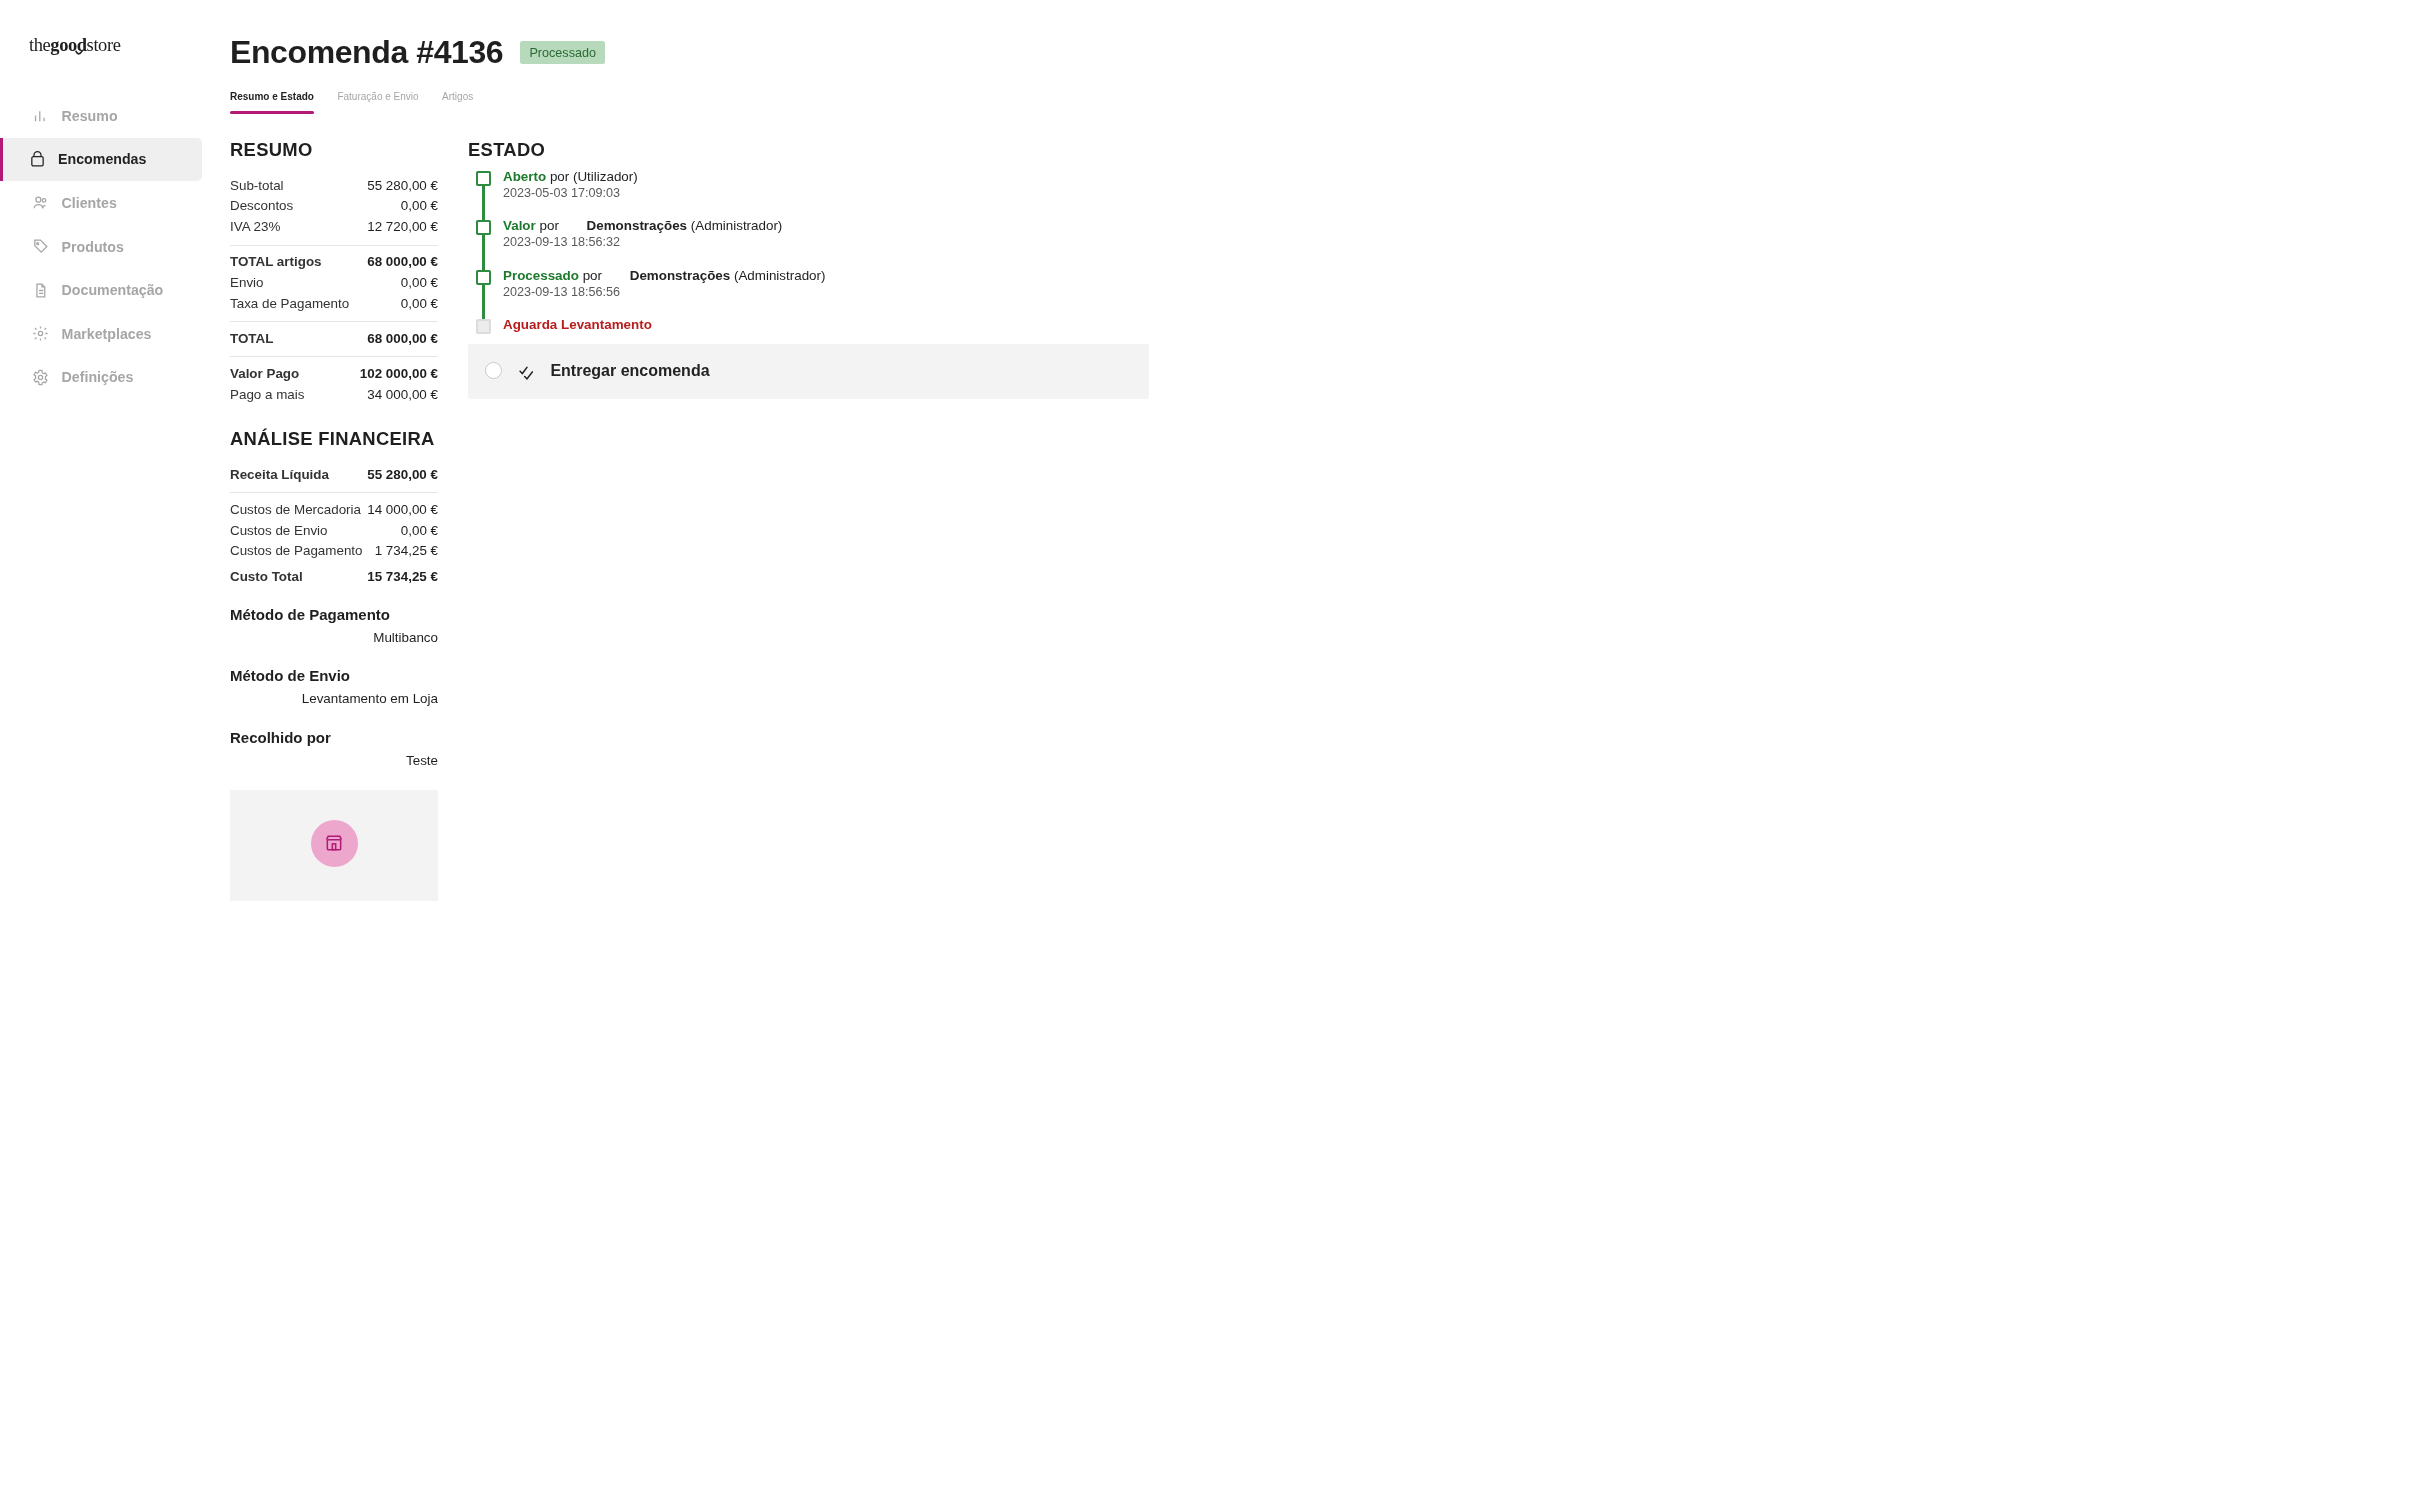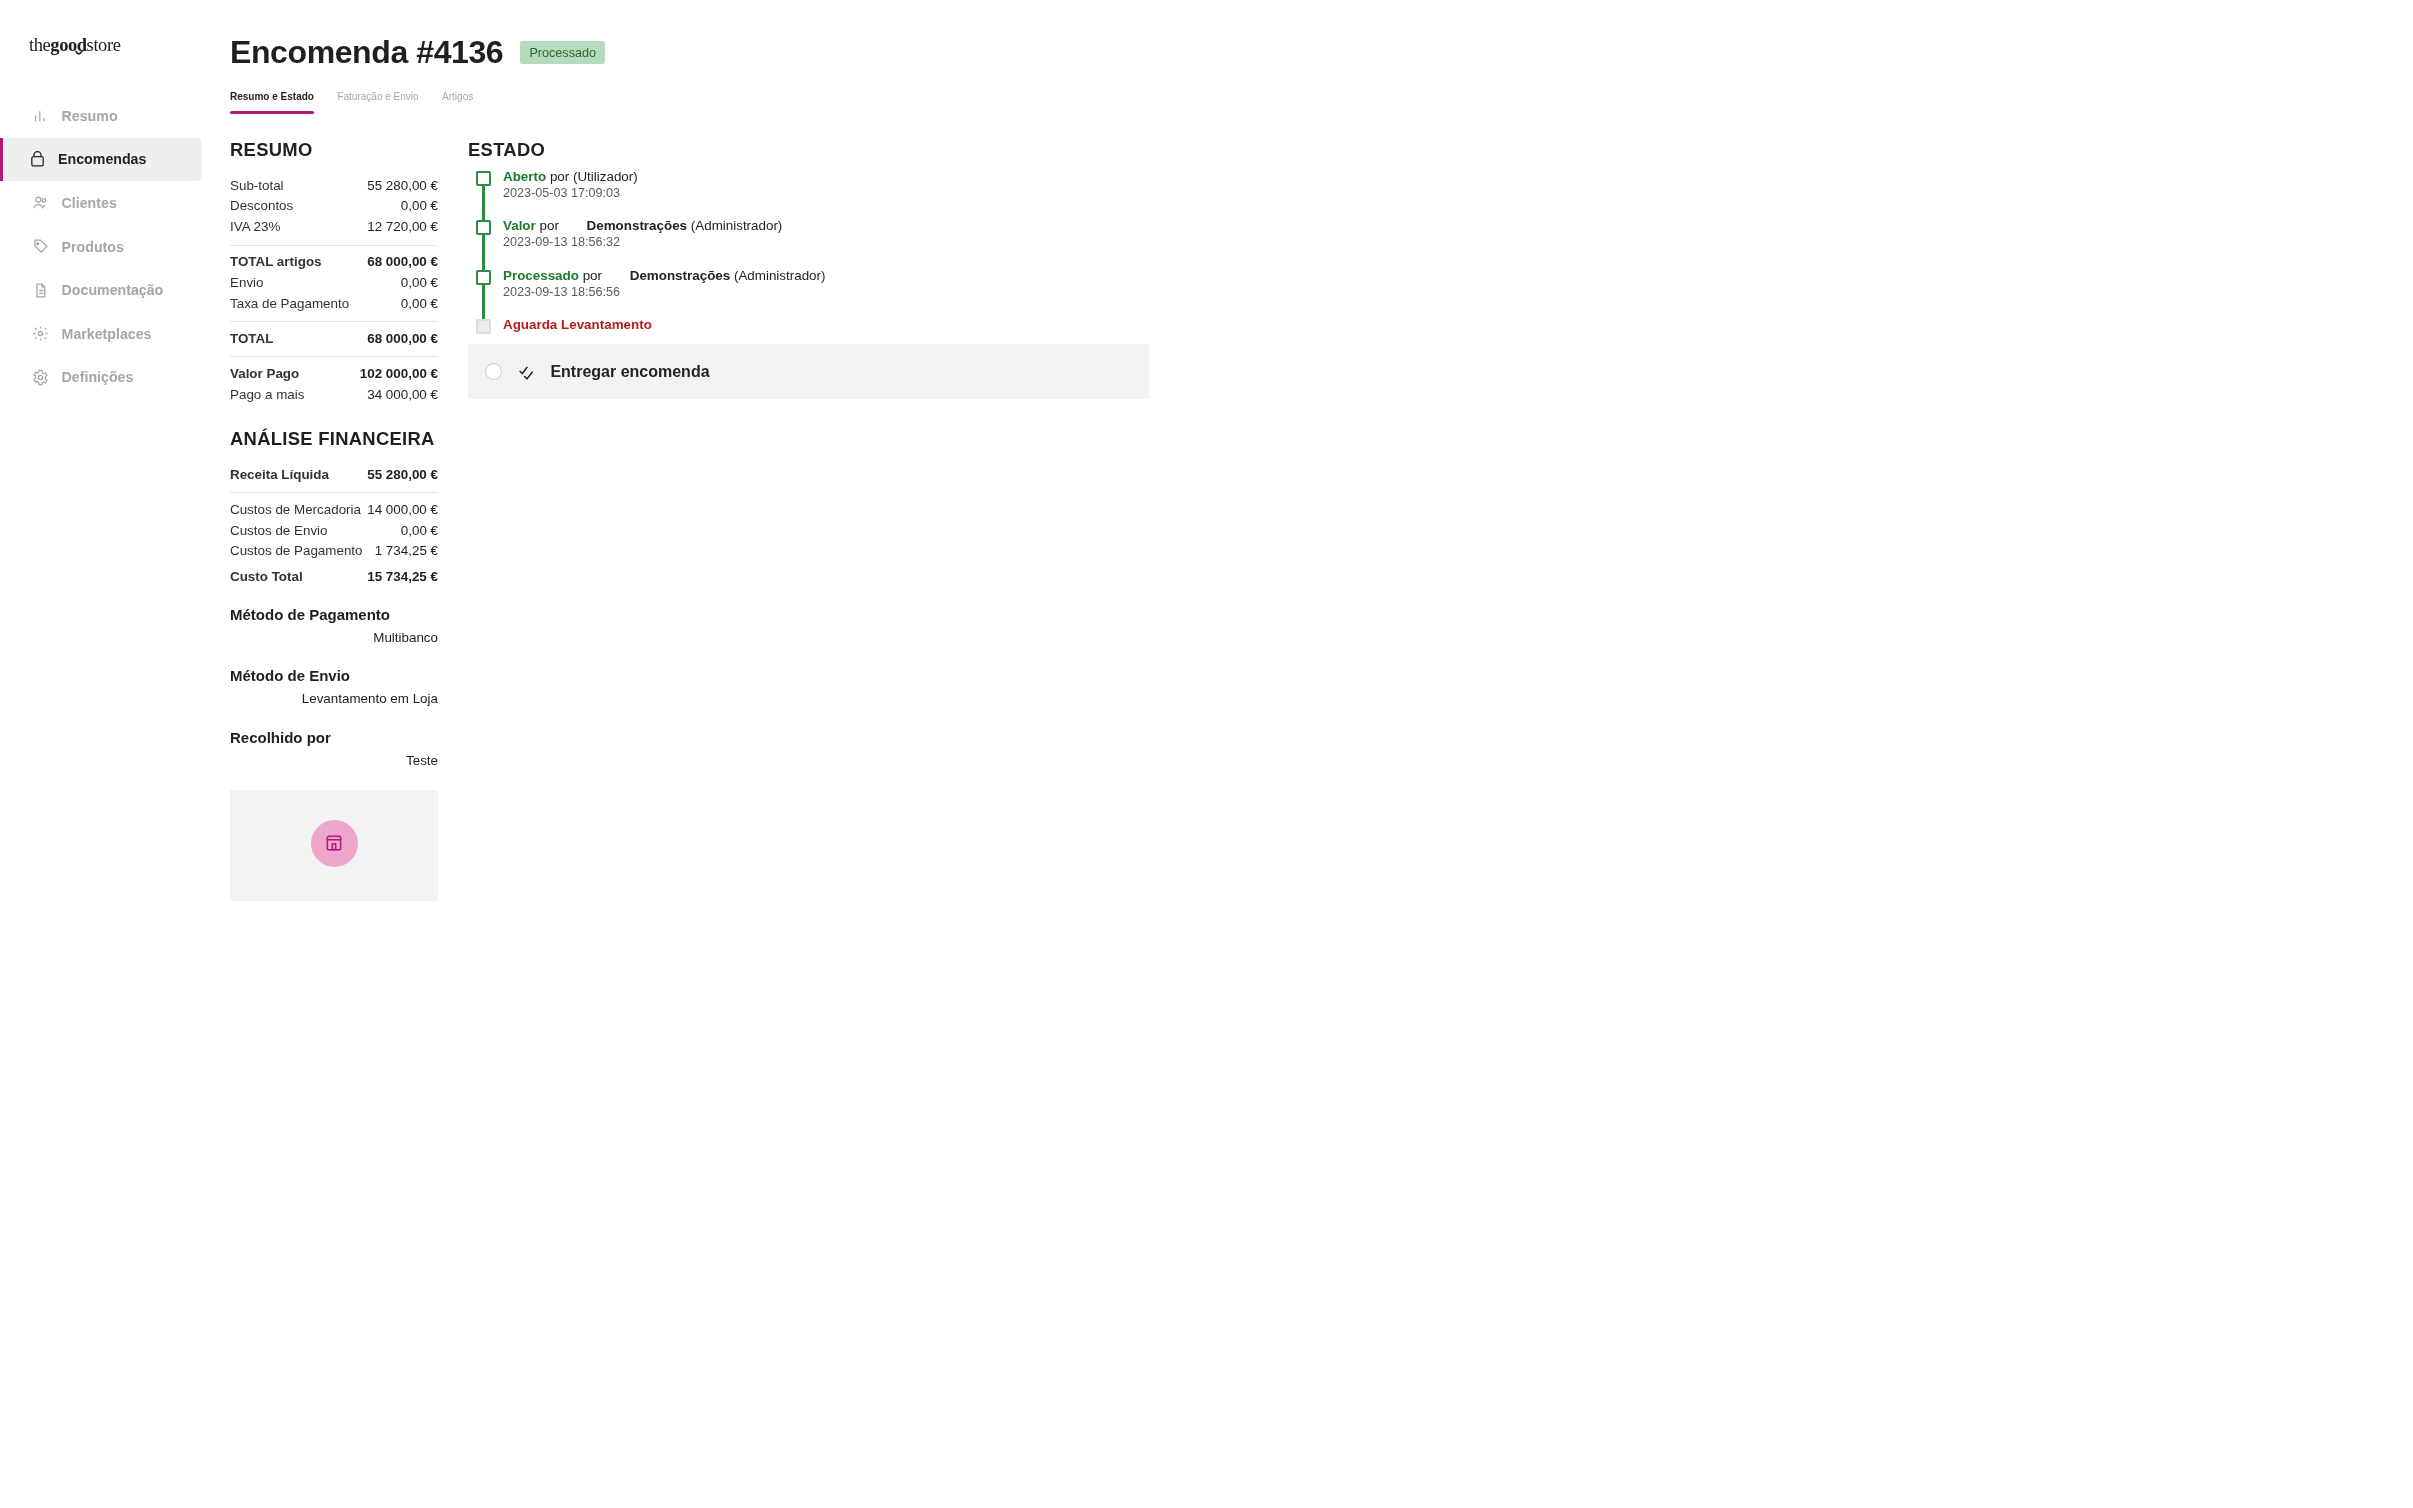"Entregar encomenda" .actions-panel { align-items: center -> none }
